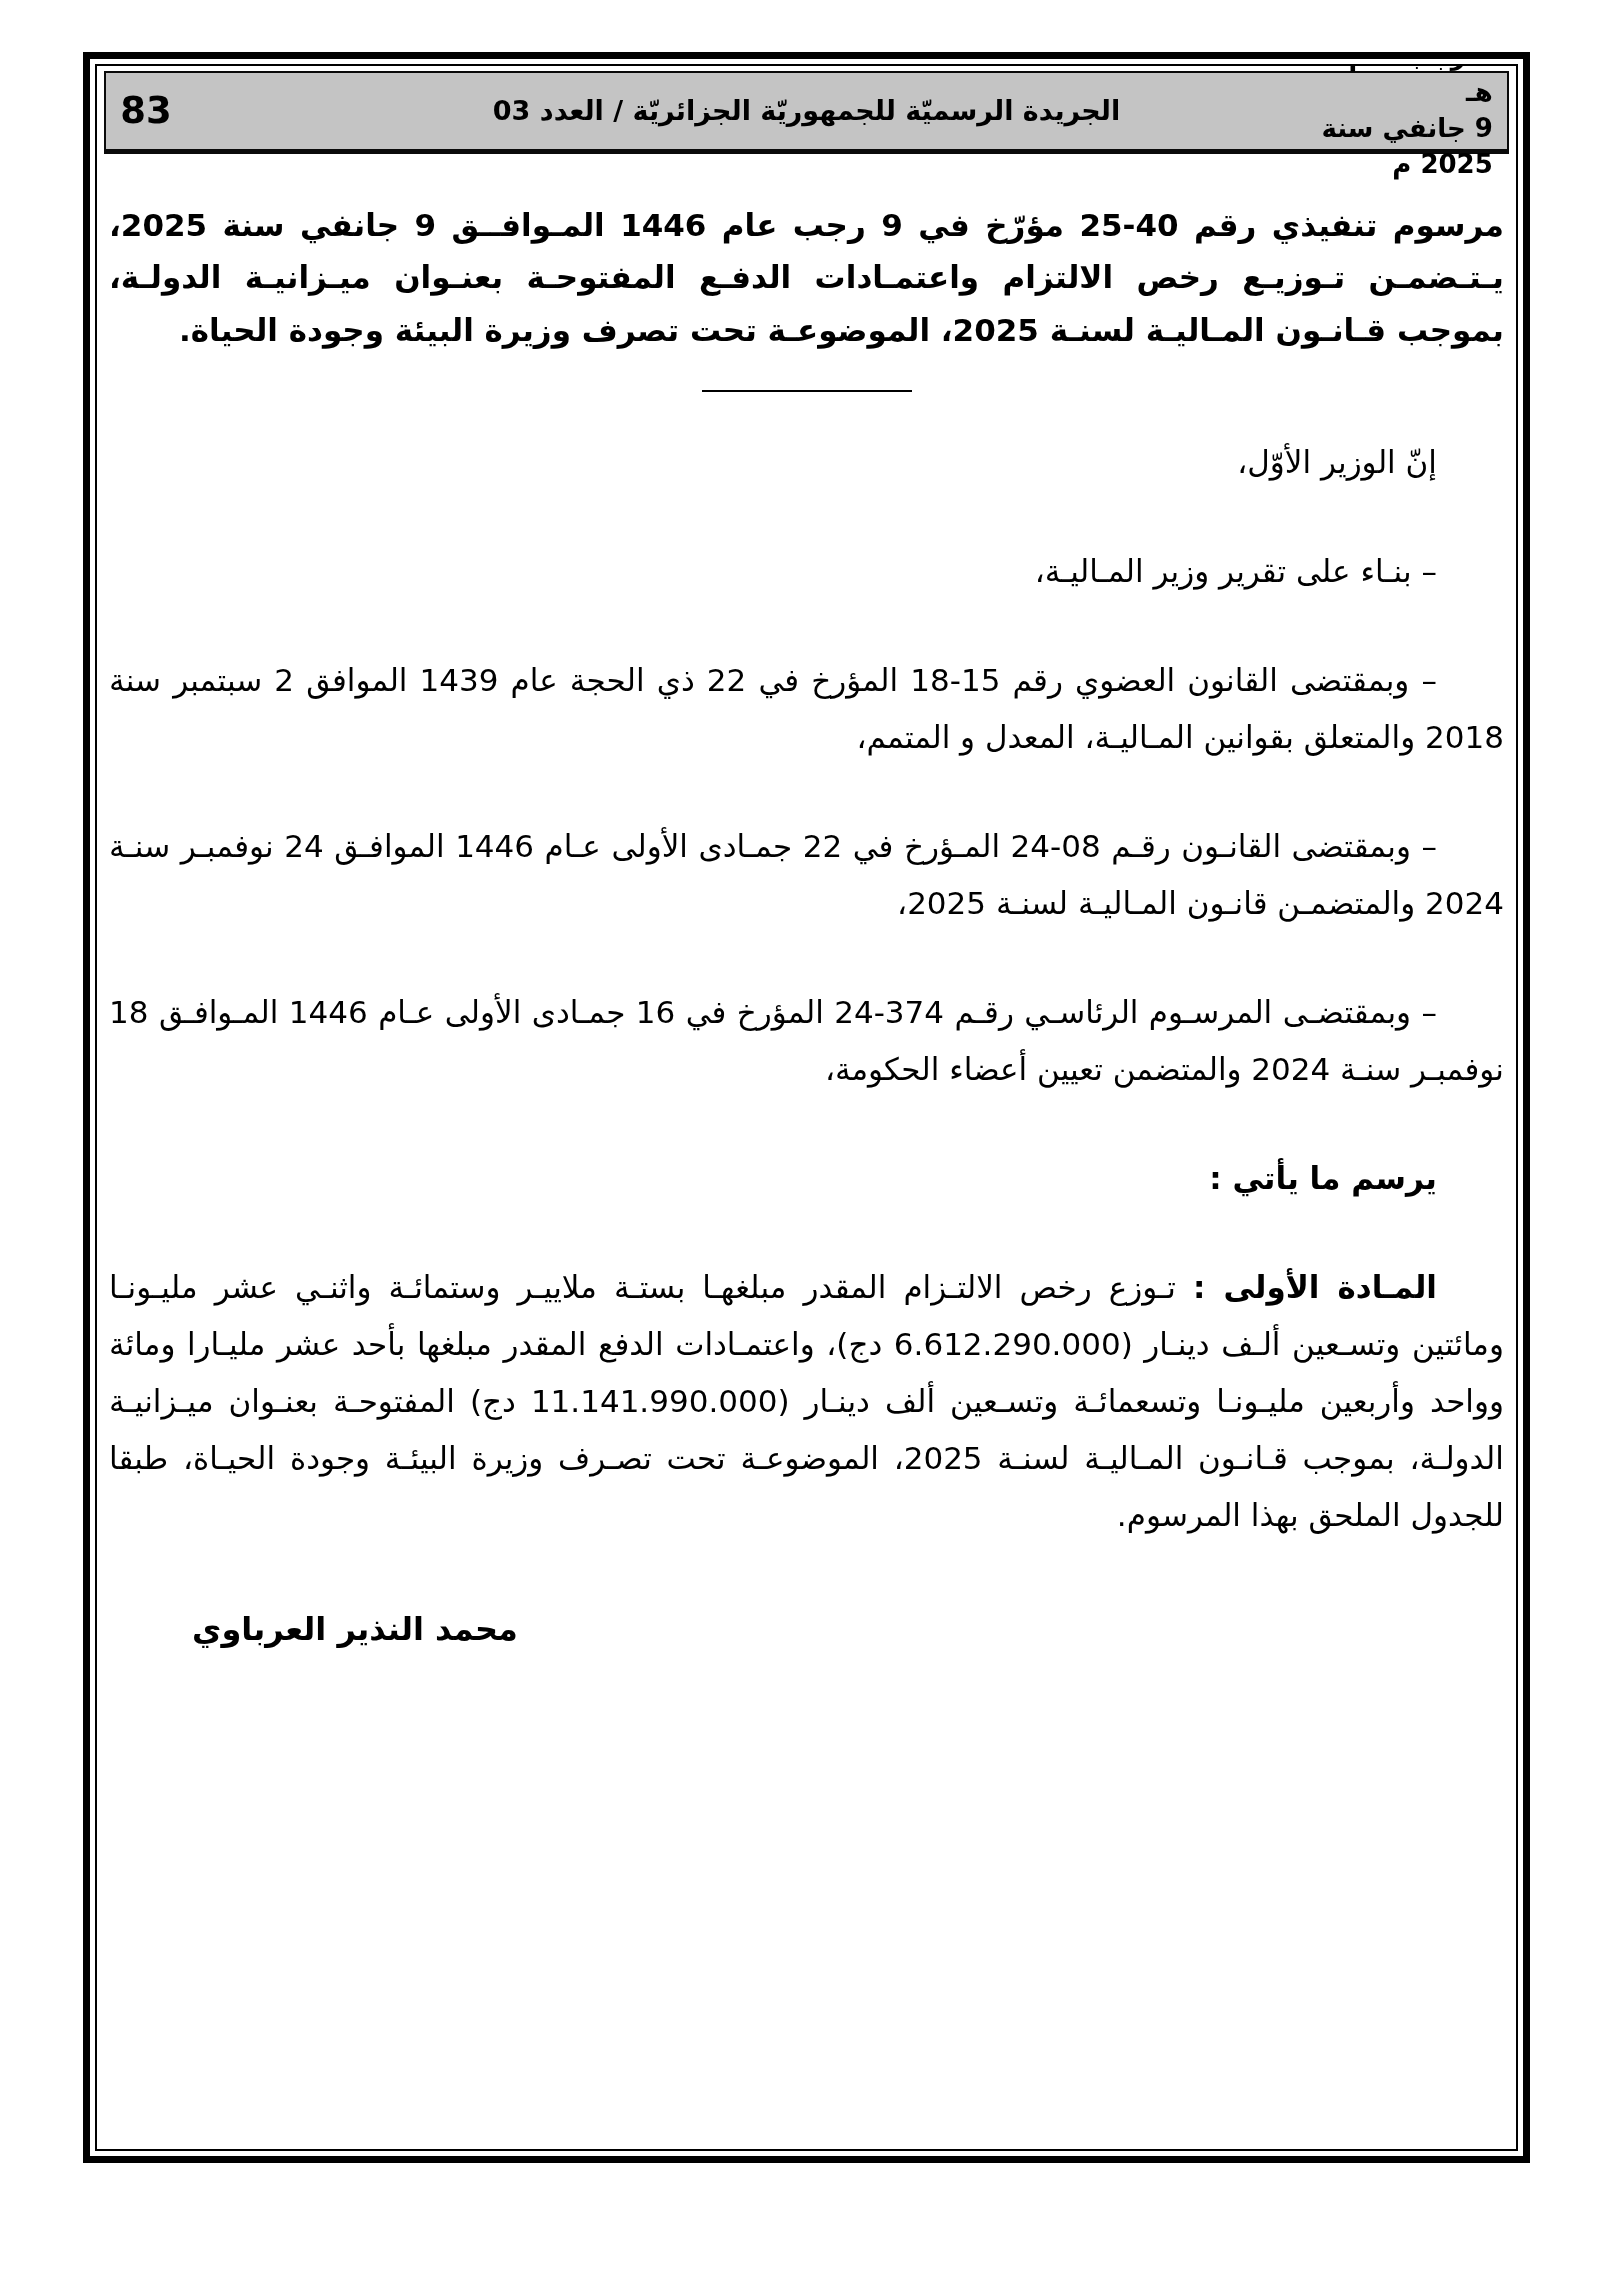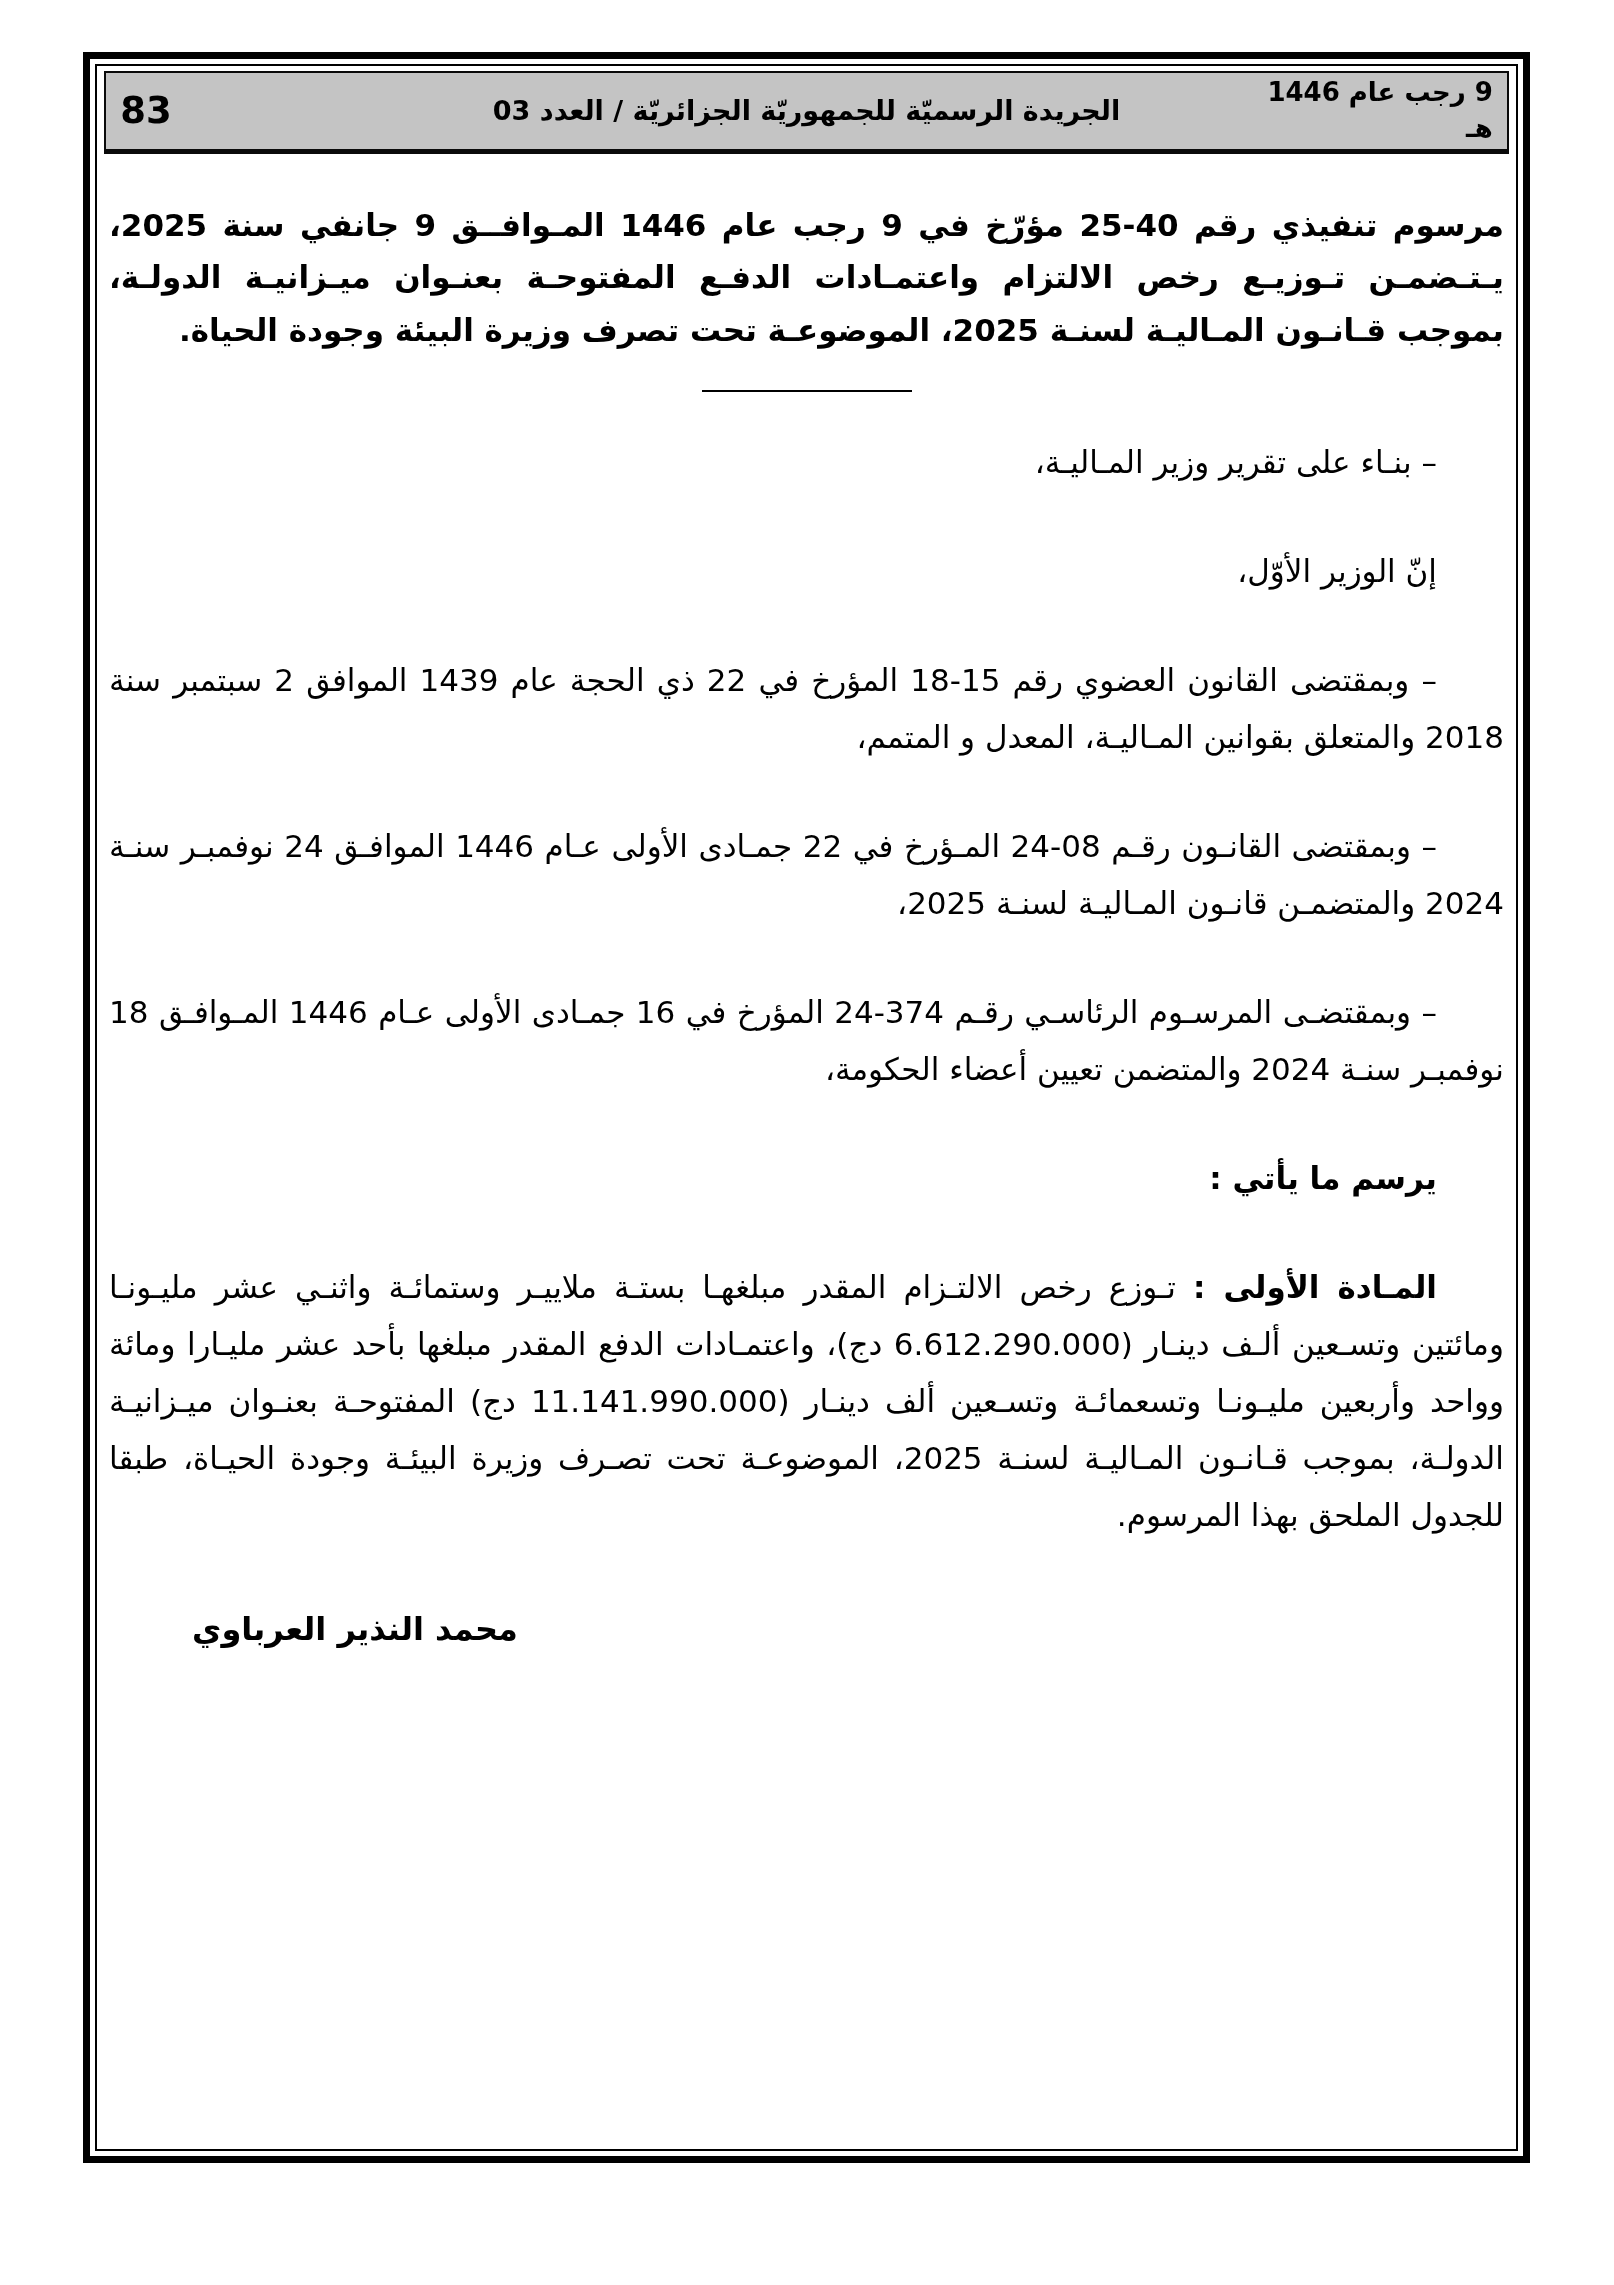"9 جانفي سنة 2025 م" div { html: none -> <div>9 جانفي سنة 2025 م</div> }
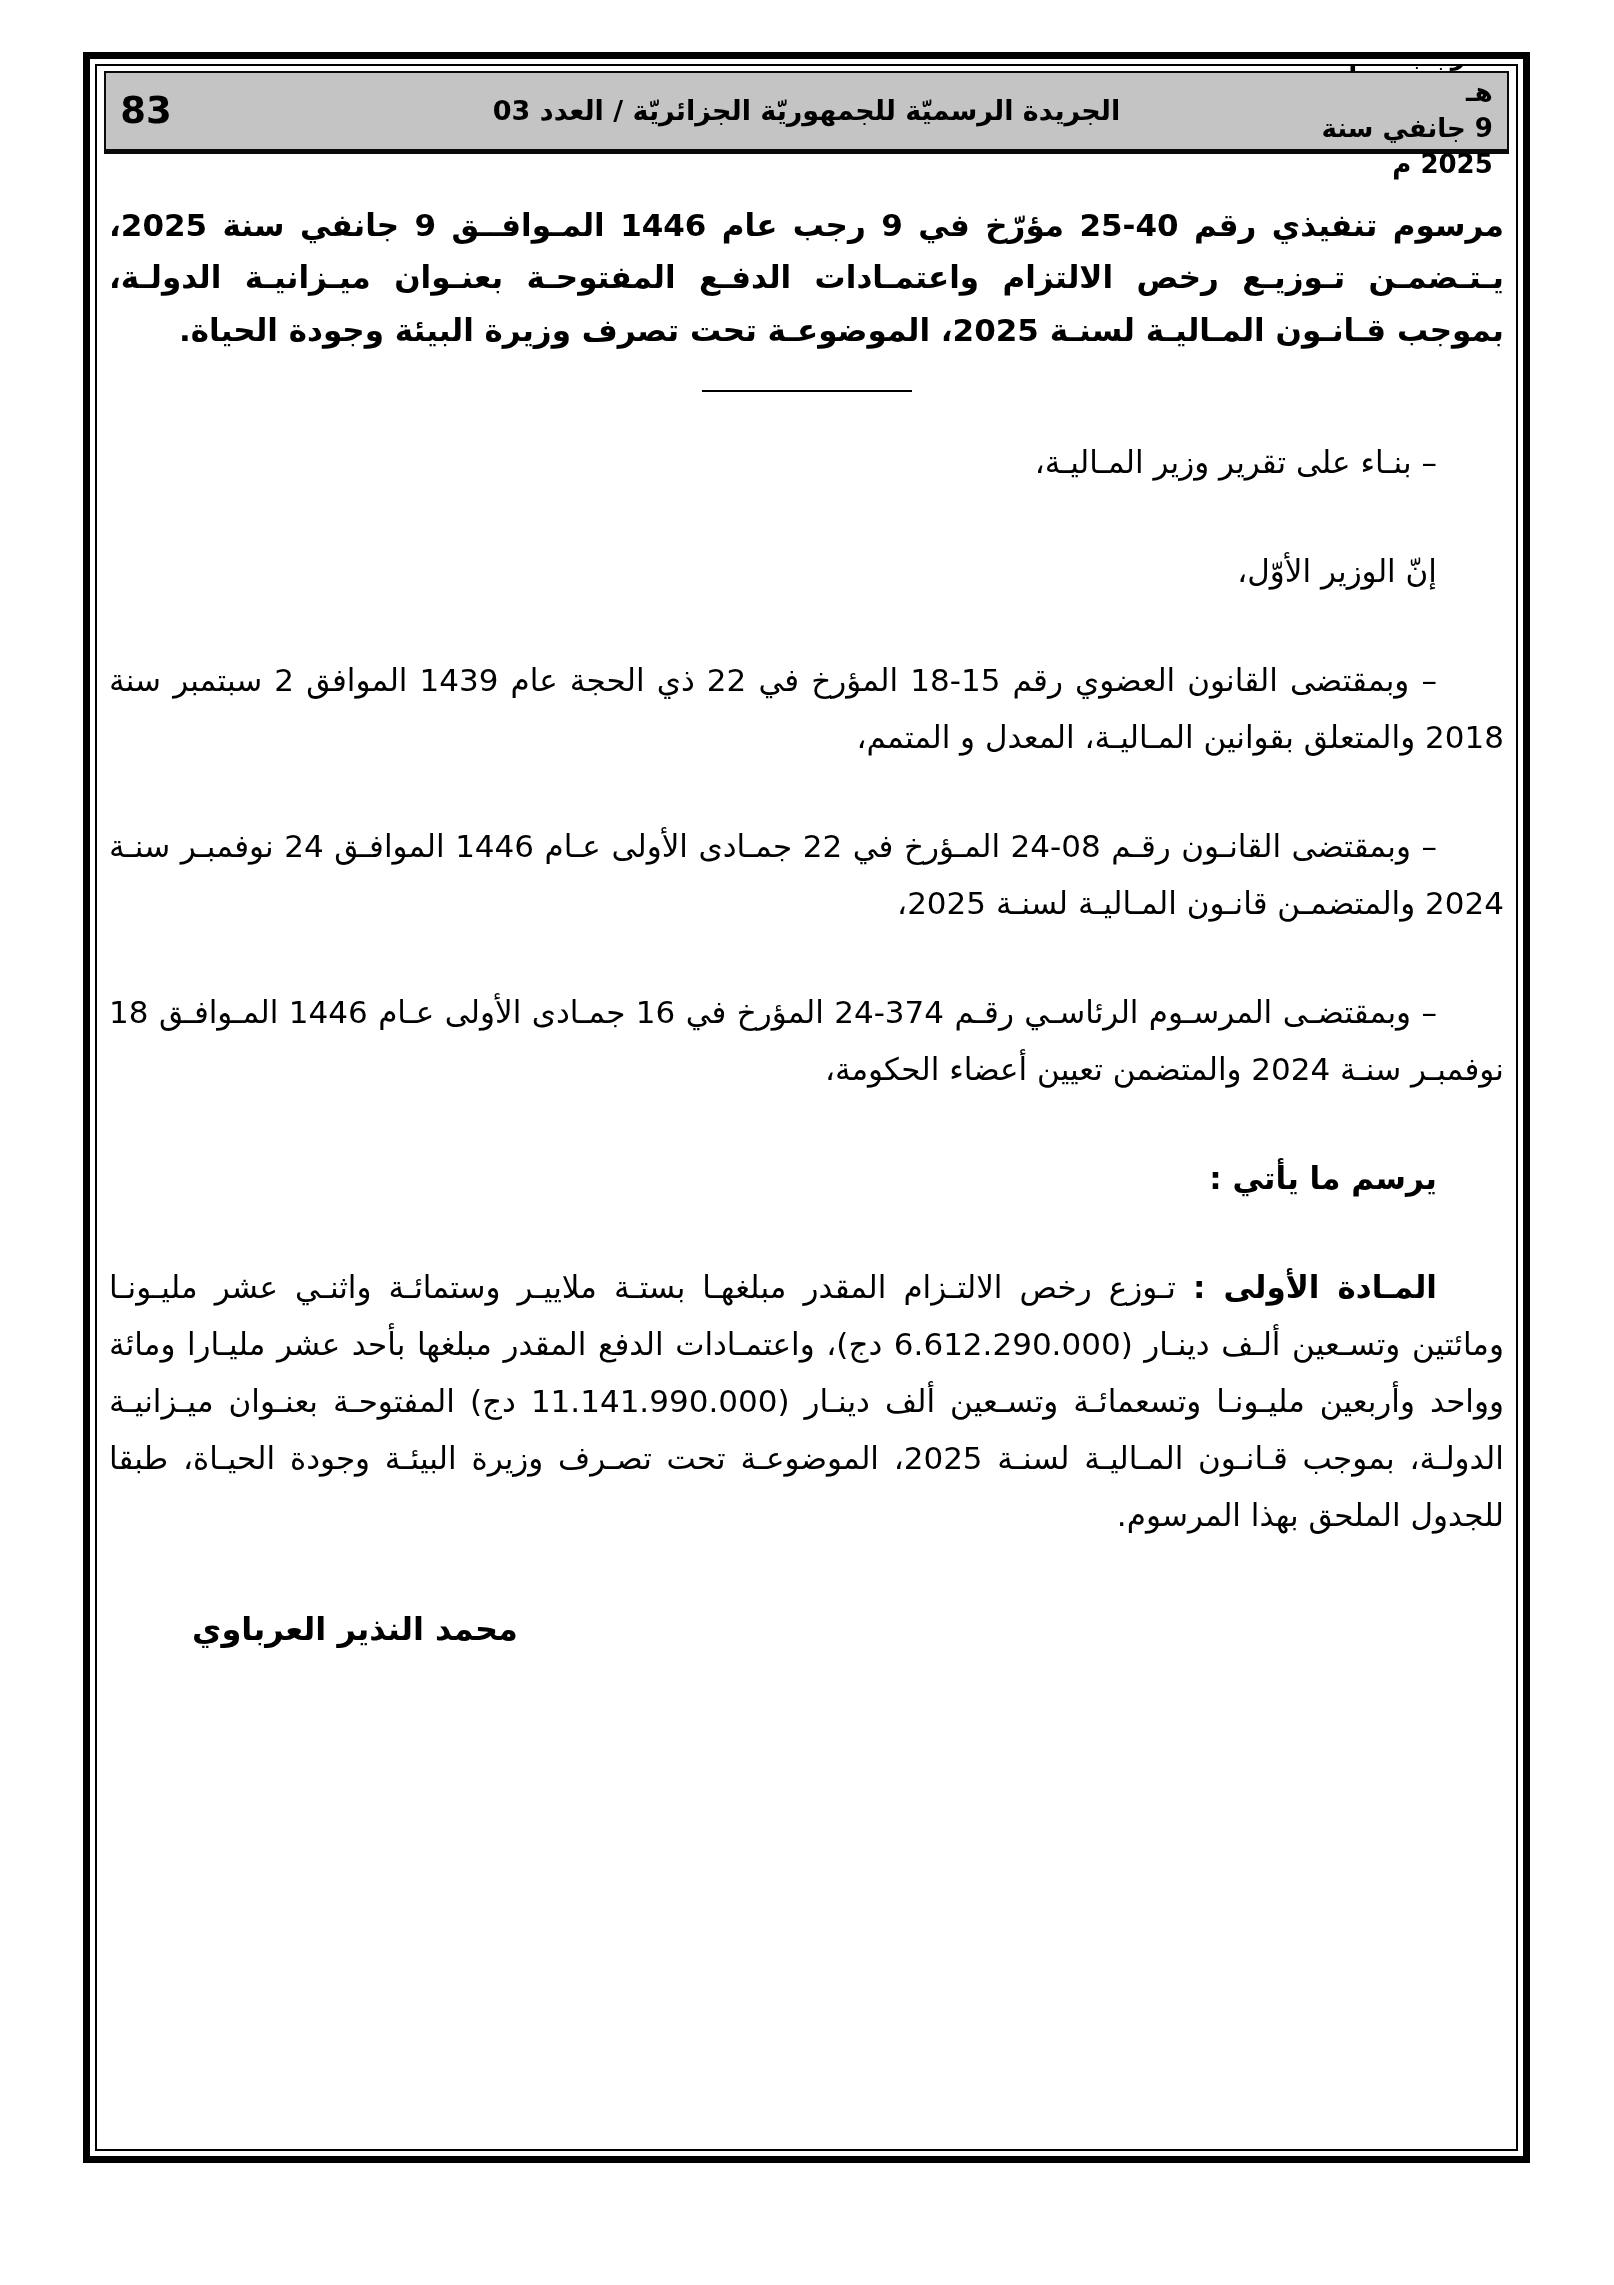"– بنـاء على تقرير وزير" p.pre { order: before "إنّ الوزير الأوّل،" -> after "إنّ الوزير الأوّل،" }
